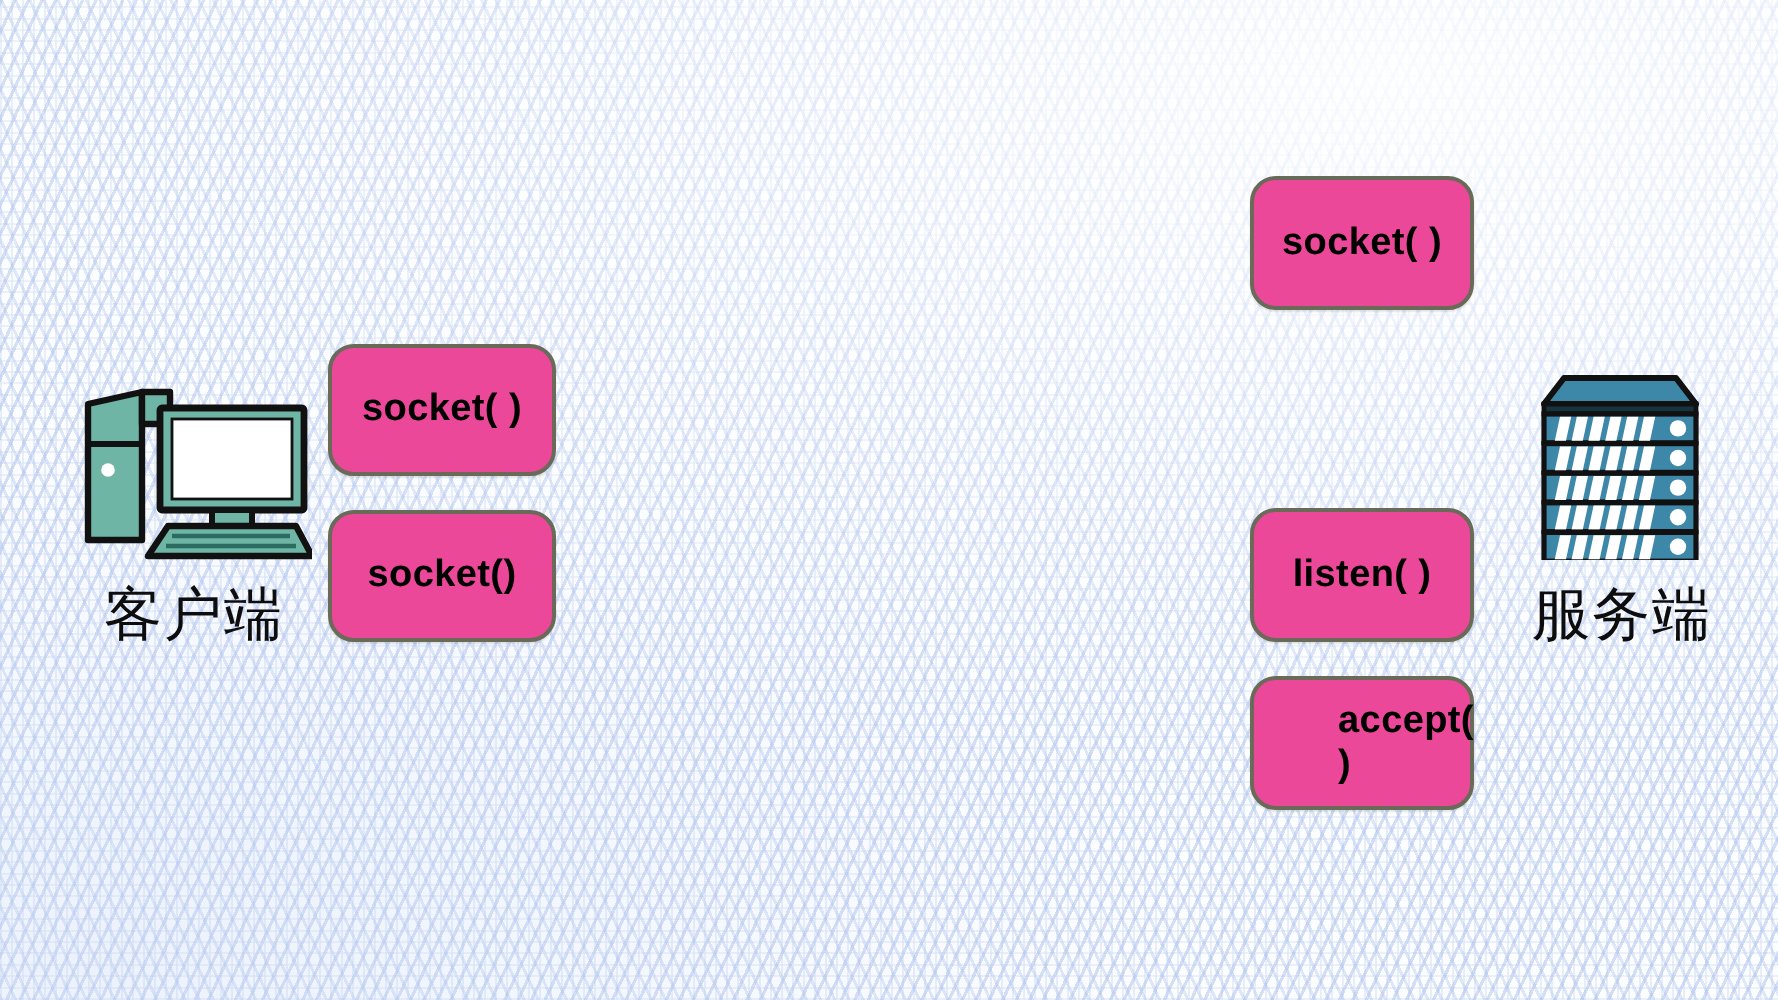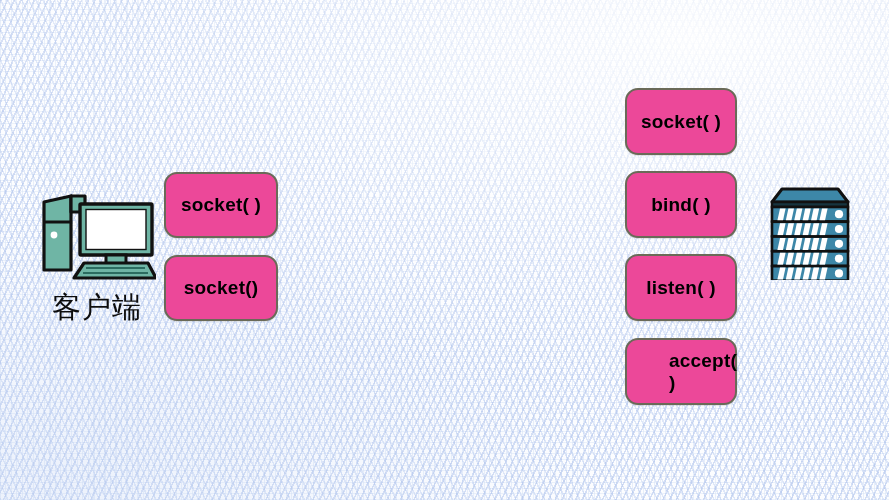"bind( )" div.call-box { html: <div>bind( )</div> -> none }
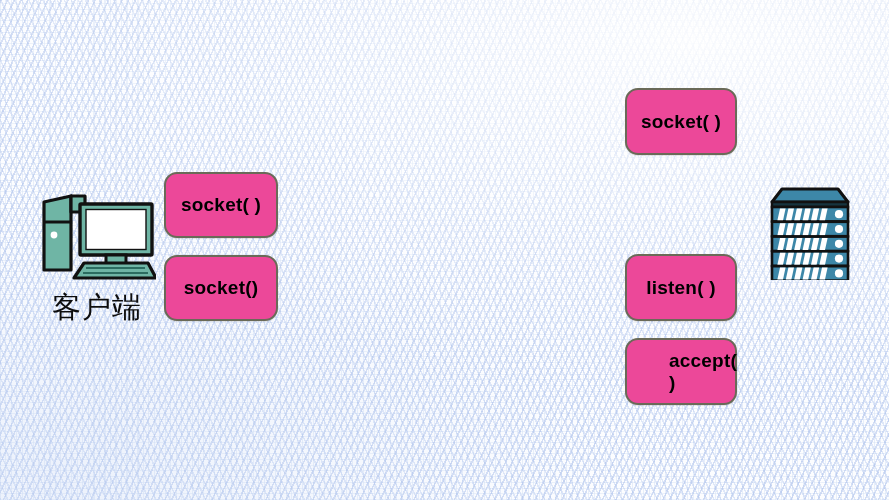"服务端" div.endpoint-label { html: none -> <div>服务端</div> }
